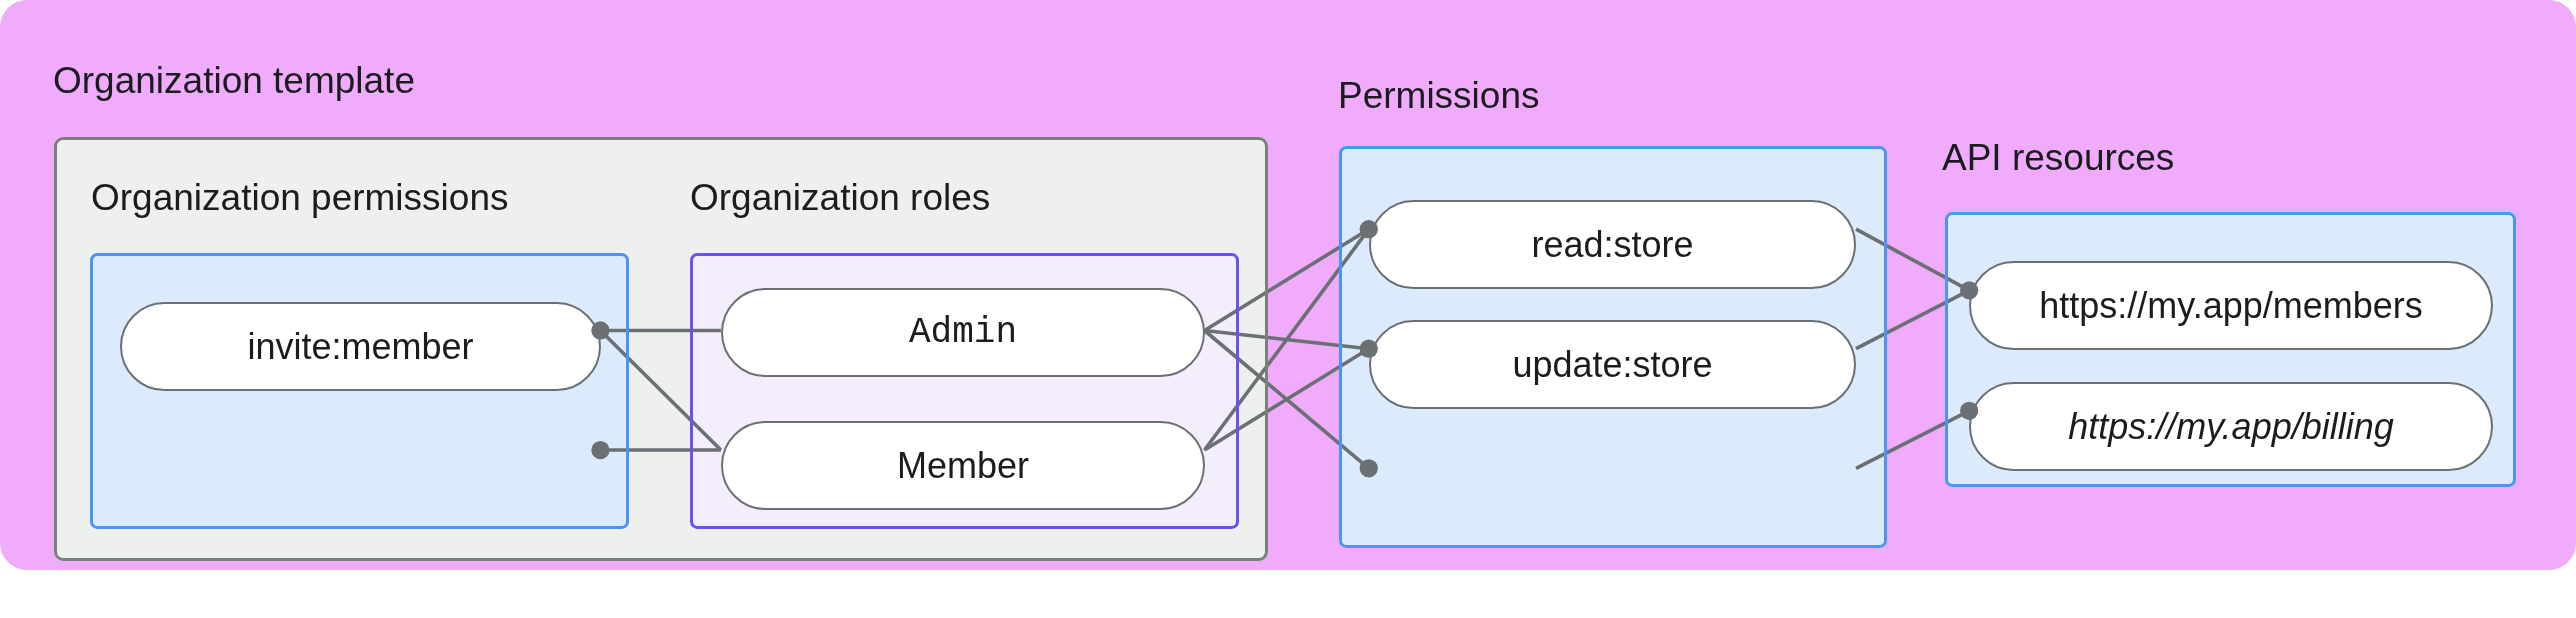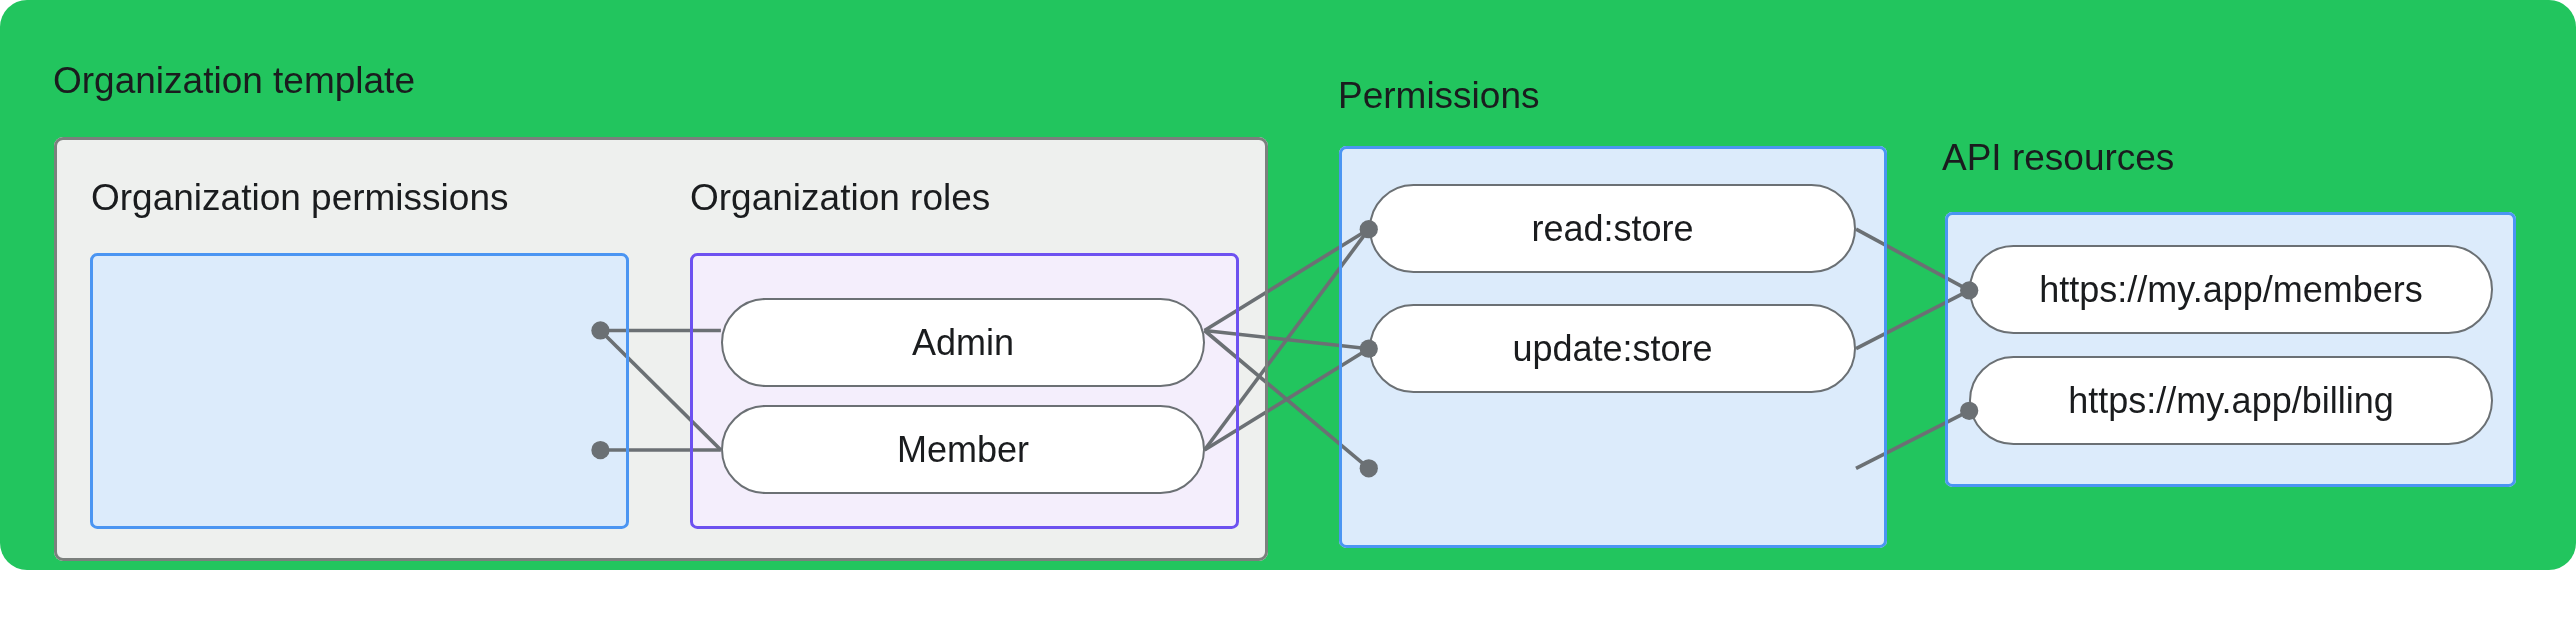"Organization template" .canvas { background: #22c55e -> #f0abfc }
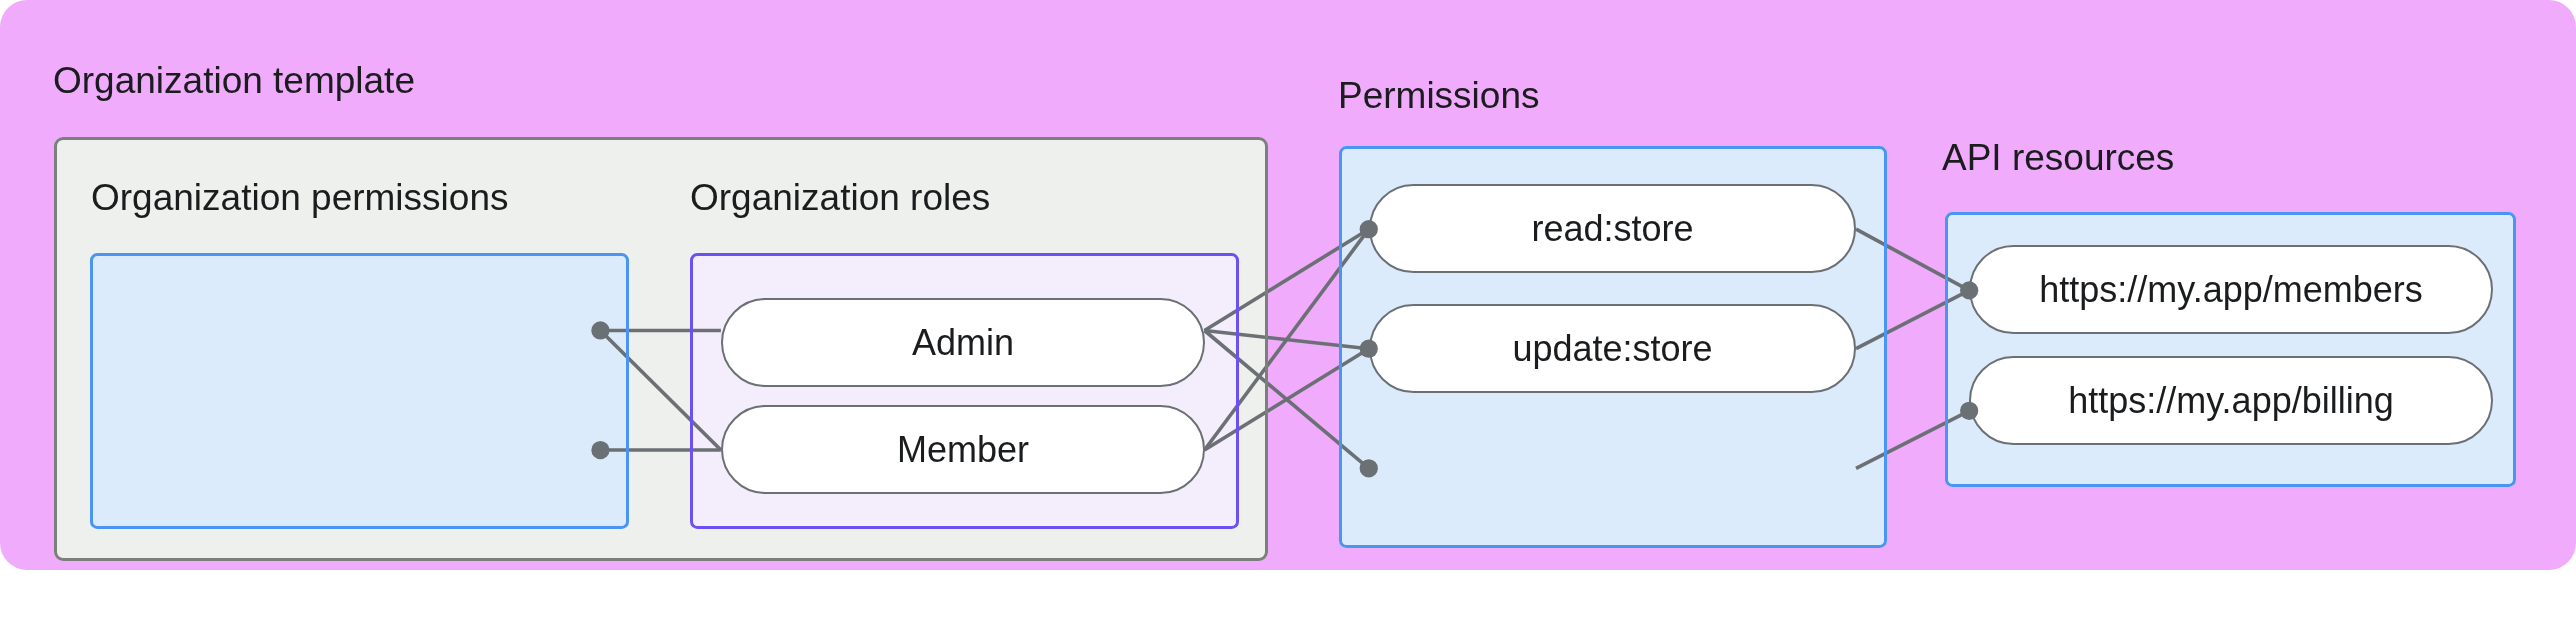"read:store" .node { margin-top: none -> 16px }
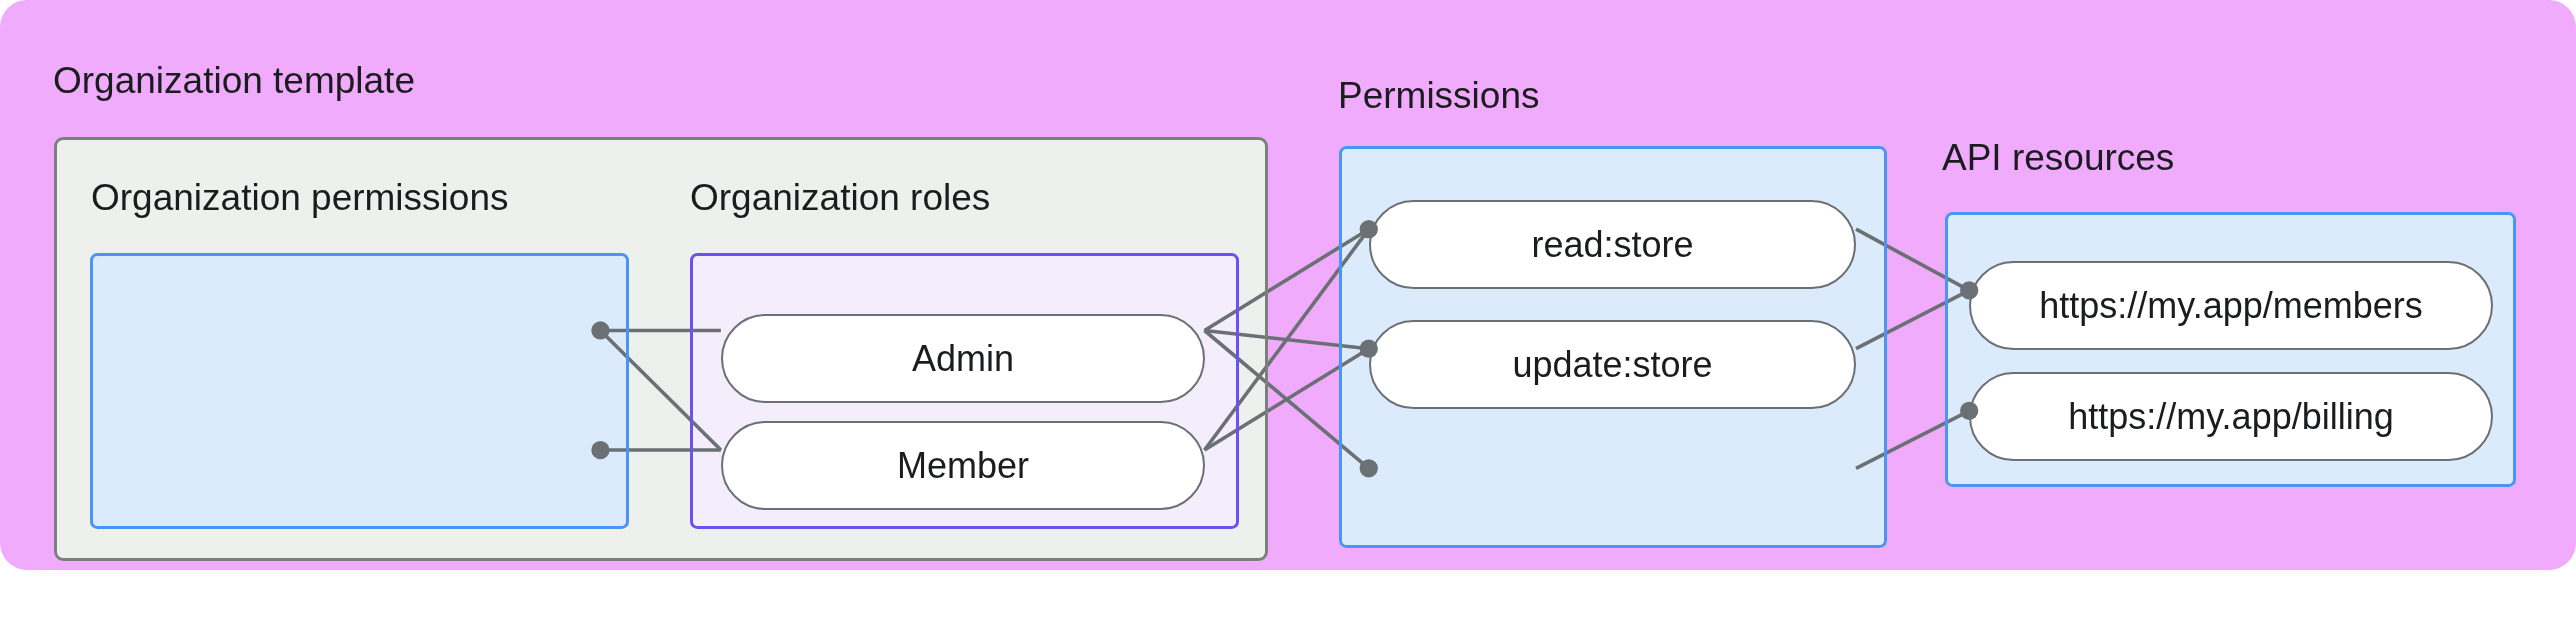"invite:member" div.node { html: none -> <div> <span>invite:member</span> </div> }
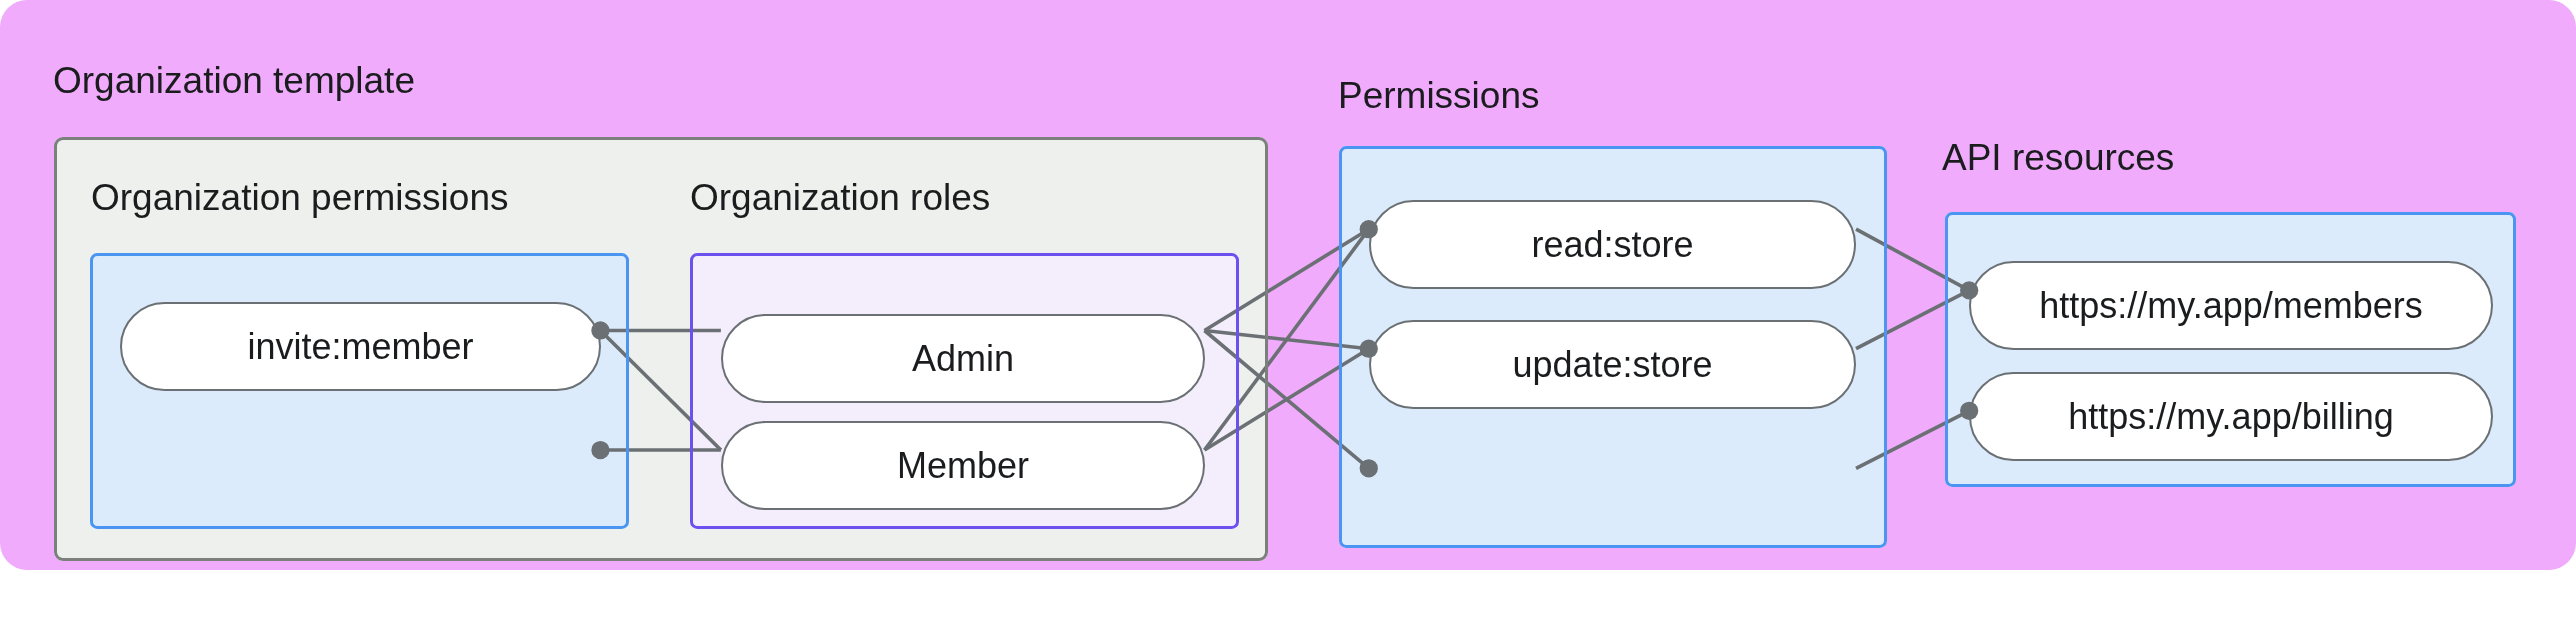"Admin" div.node { font-family: none -> Liberation Mono, monospace; top: 298px -> 272px }
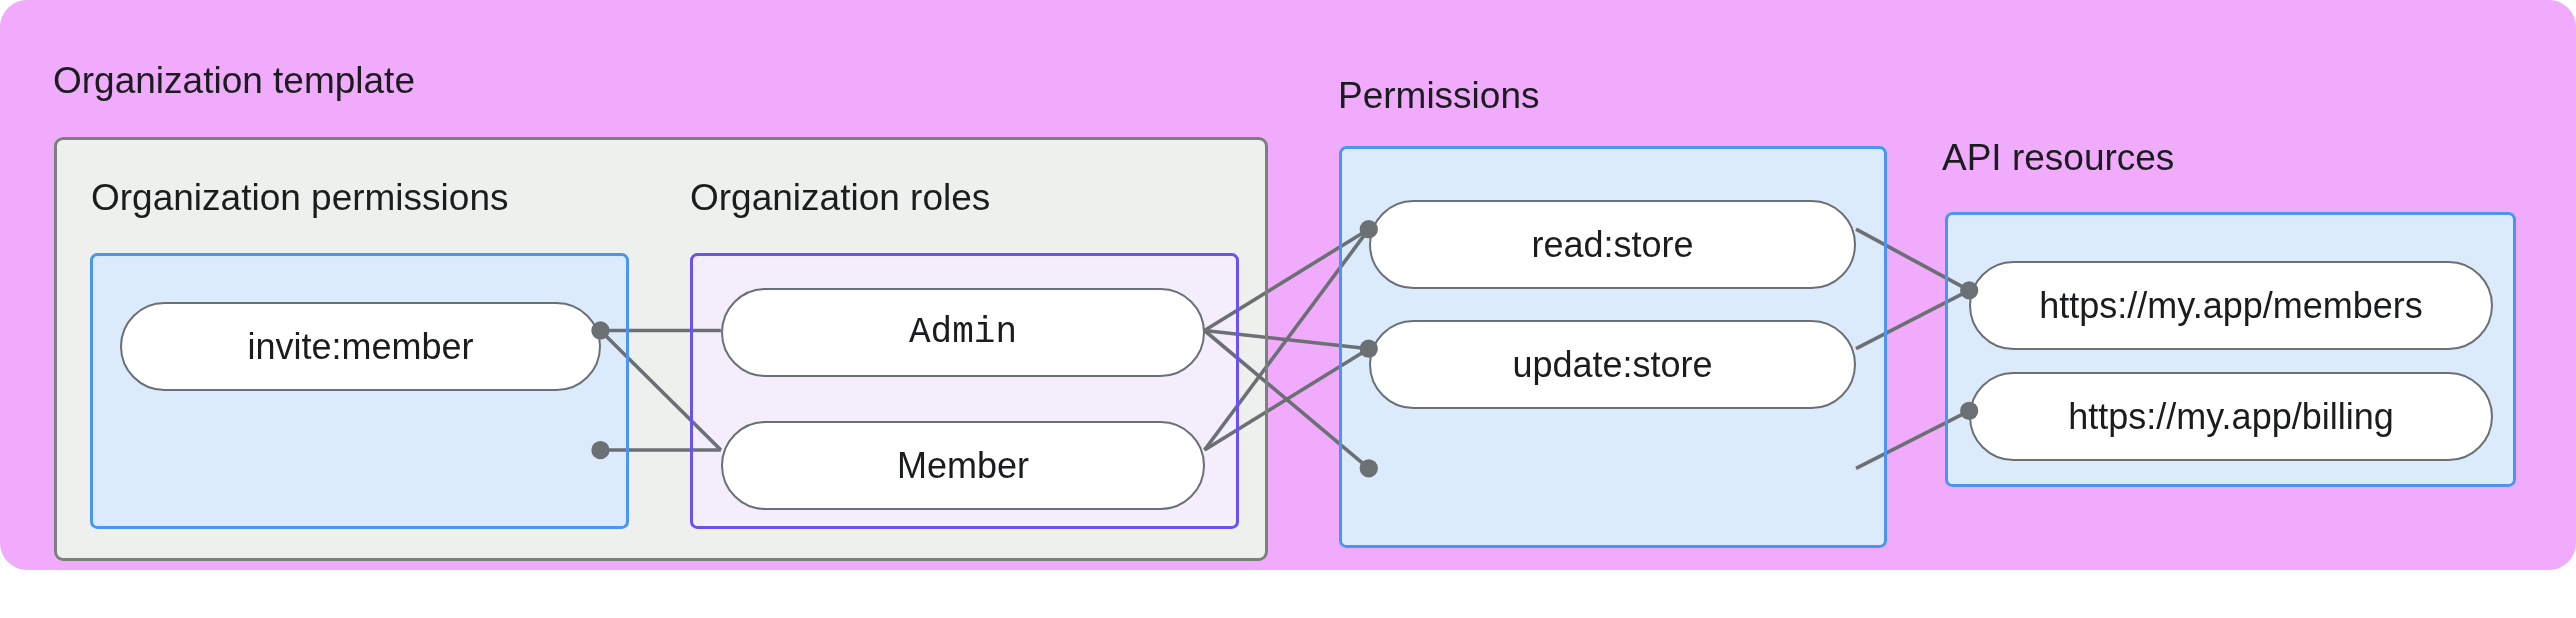"https://my.app/billing" div.node { font-style: none -> italic; top: 356px -> 366px }
